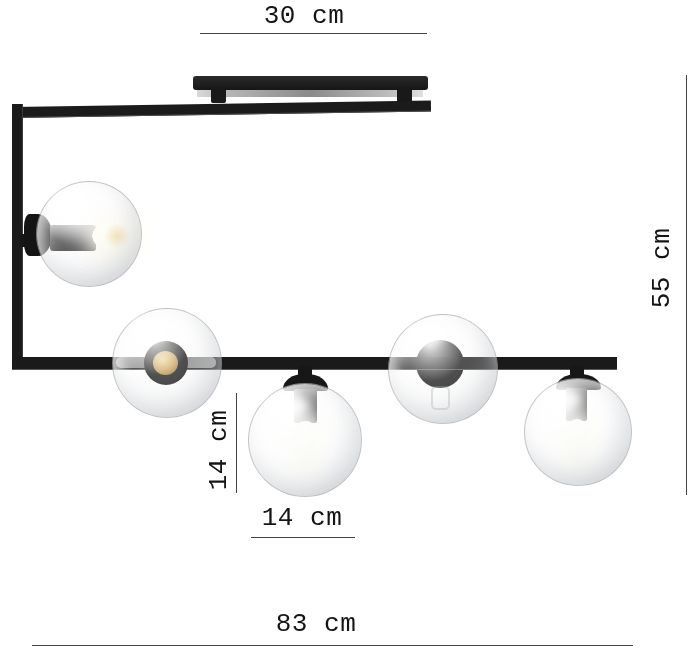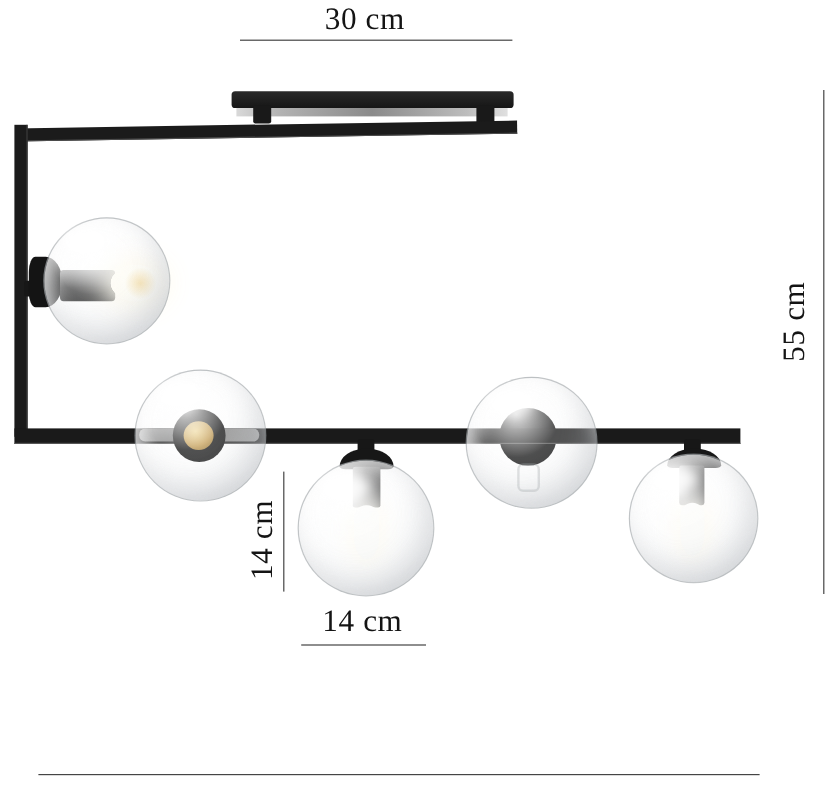"30 cm" .stage { font-family: Liberation Serif, serif -> Liberation Mono, monospace }
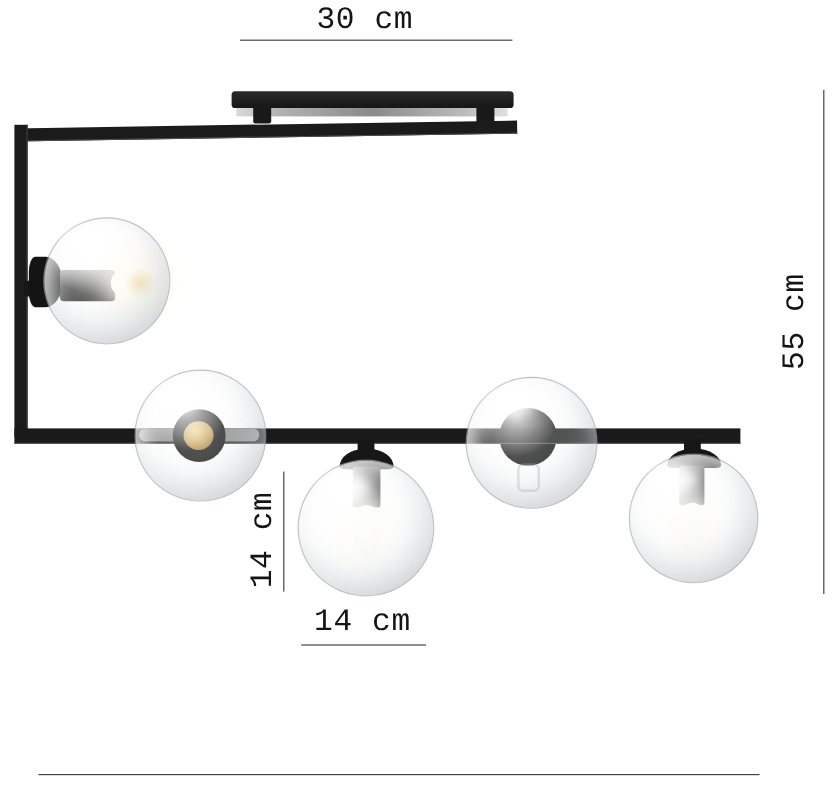"83 cm" div.abs { html: none -> <div>83 cm</div> }
